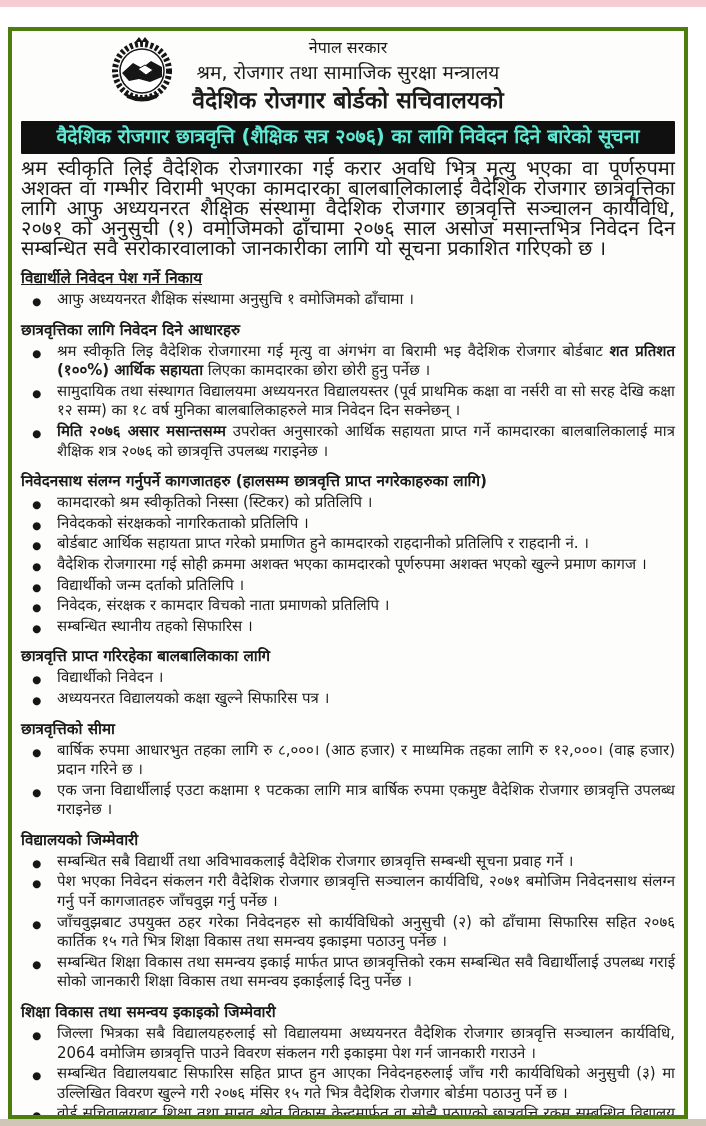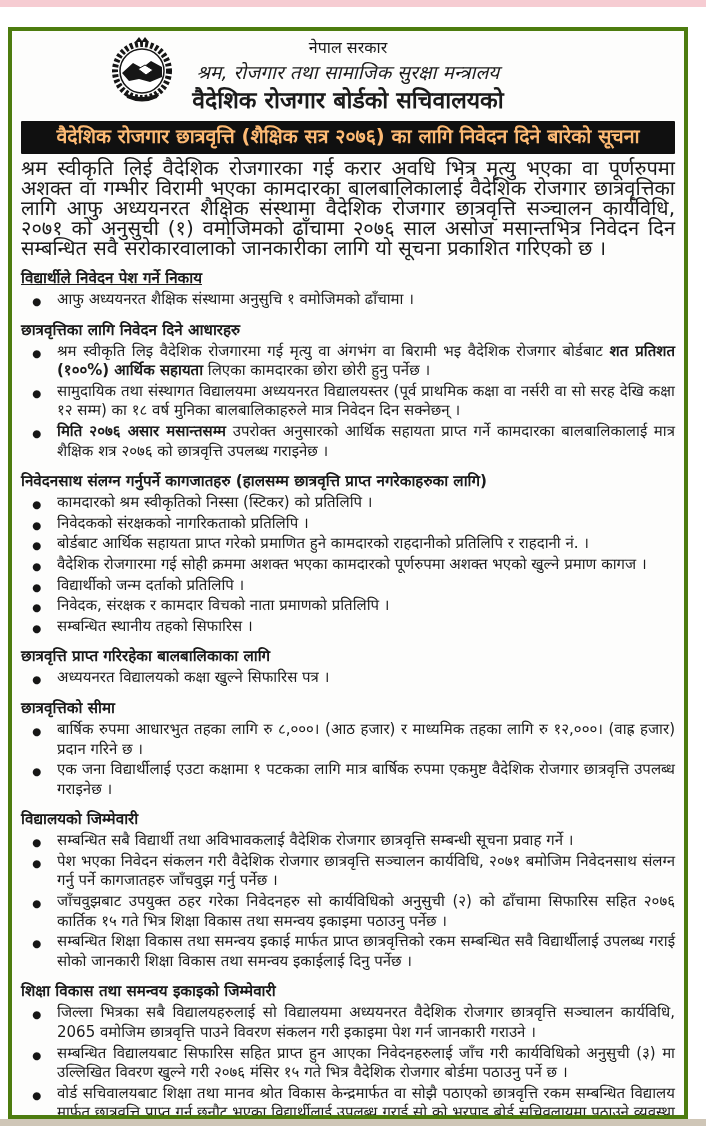"श्रम, रोजगार तथा सामाजिक सुरक्षा" .h-min { font-style: italic -> none }
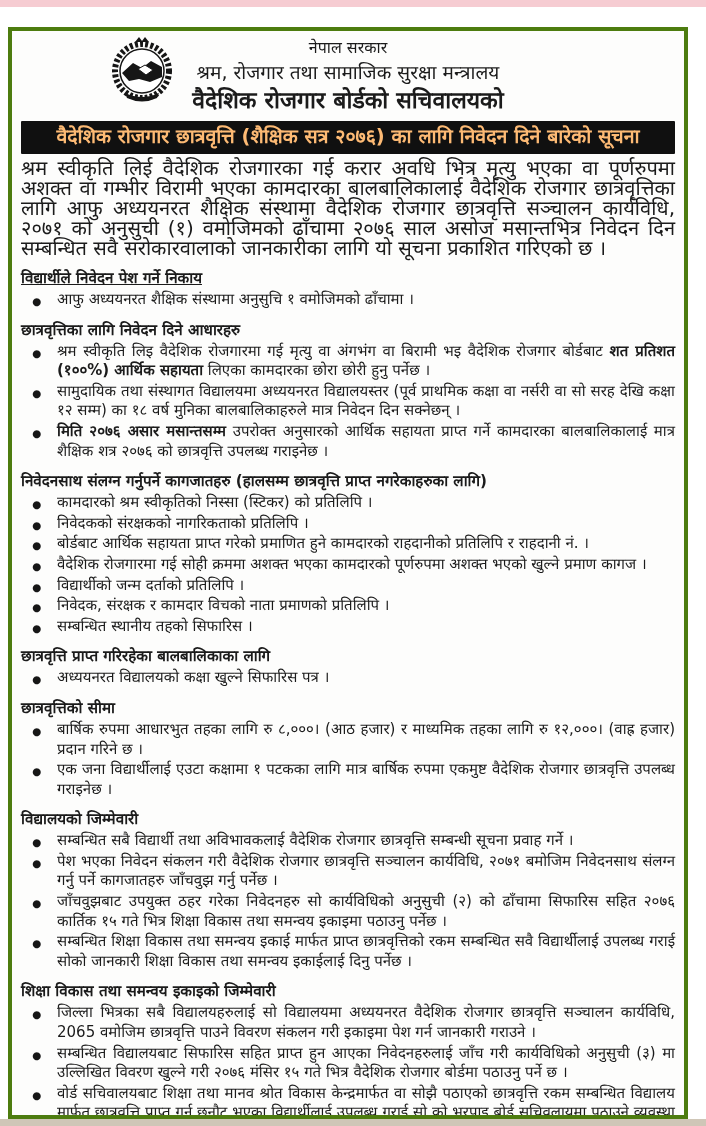"वैदेशिक रोजगार छात्रवृत्ति (शैक्षिक सत्र" .banner { color: #fdba74 -> #5eead4 }
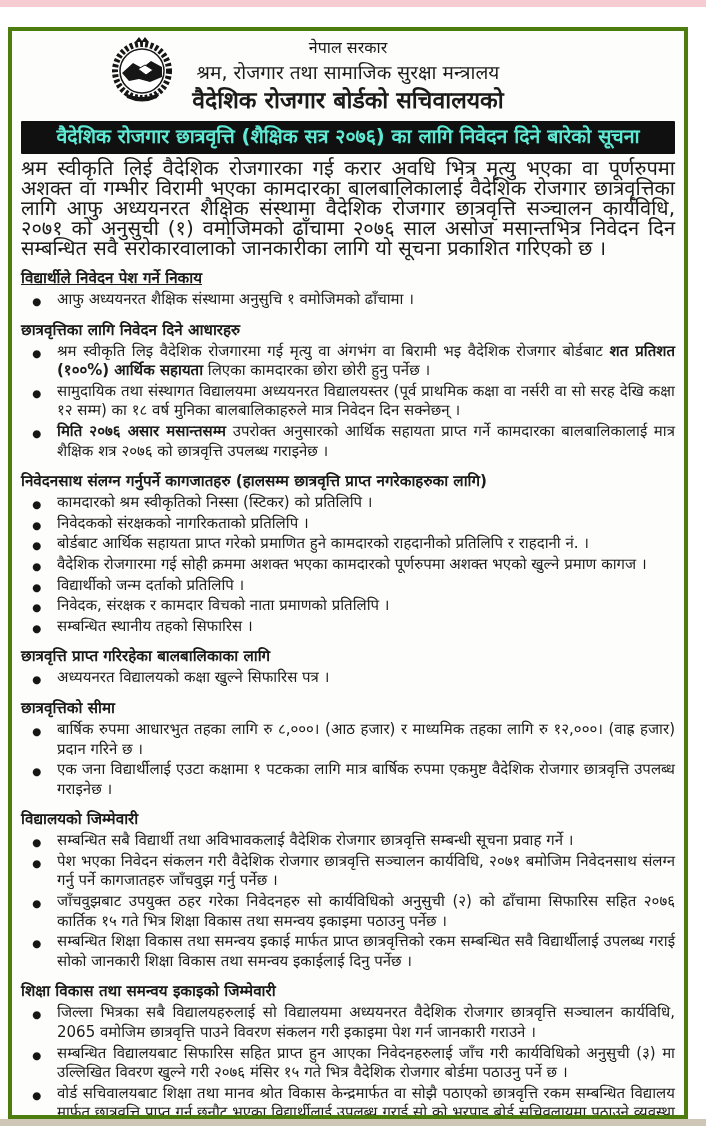"विद्यार्थीको निवेदन ।" li { html: none -> <li>विद्यार्थीको निवेदन ।</li> }
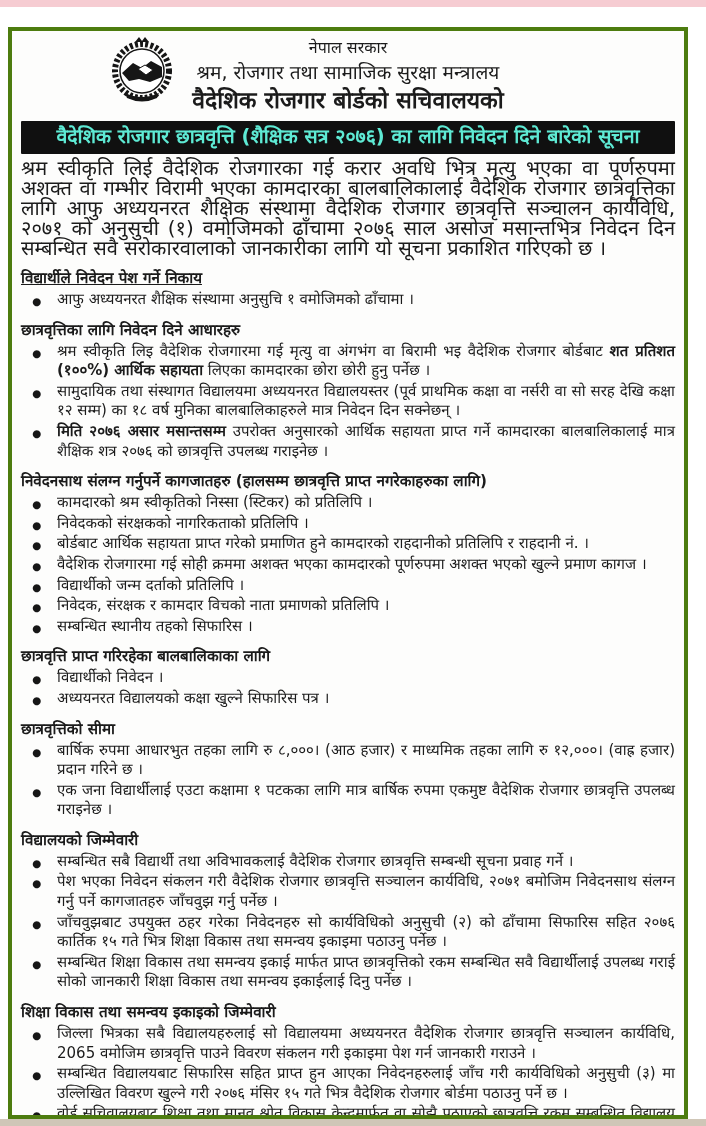"जिल्ला भित्रका सबै विद्यालयहरुलाई सो" li { text: 2065 -> 2064 }
